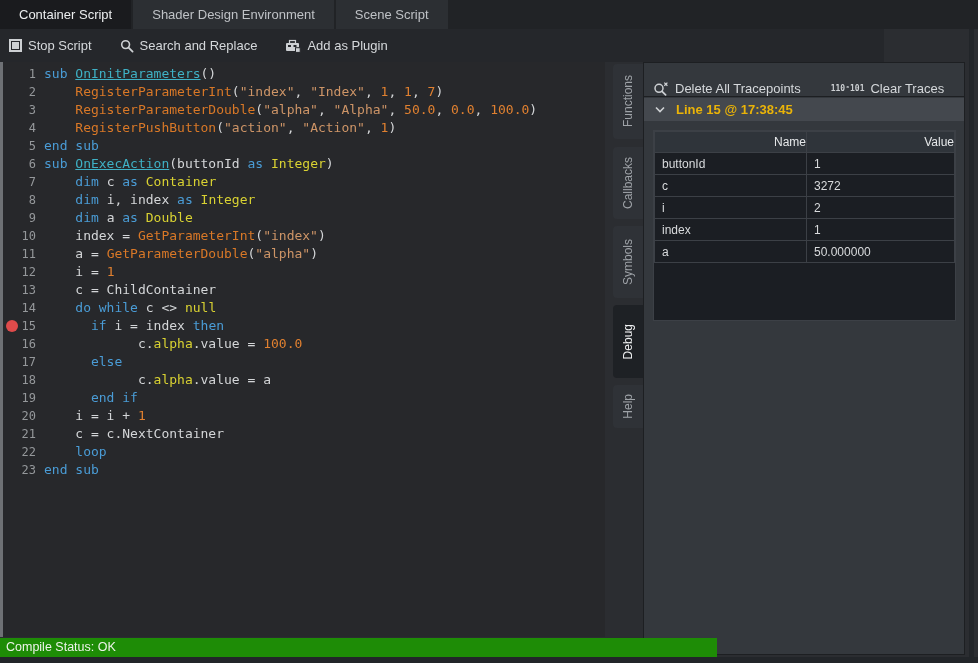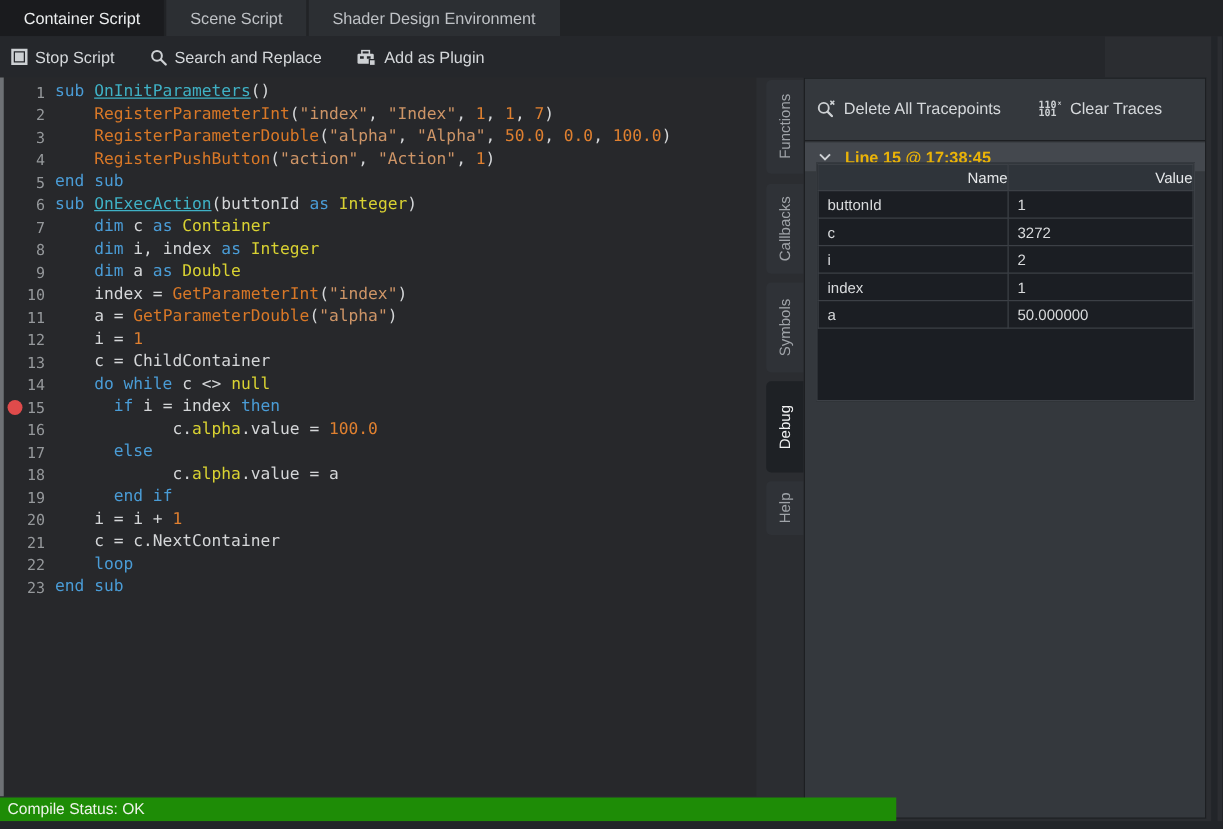"Scene Script" div.tab { order: before "Shader Design Environment" -> after "Shader Design Environment" }
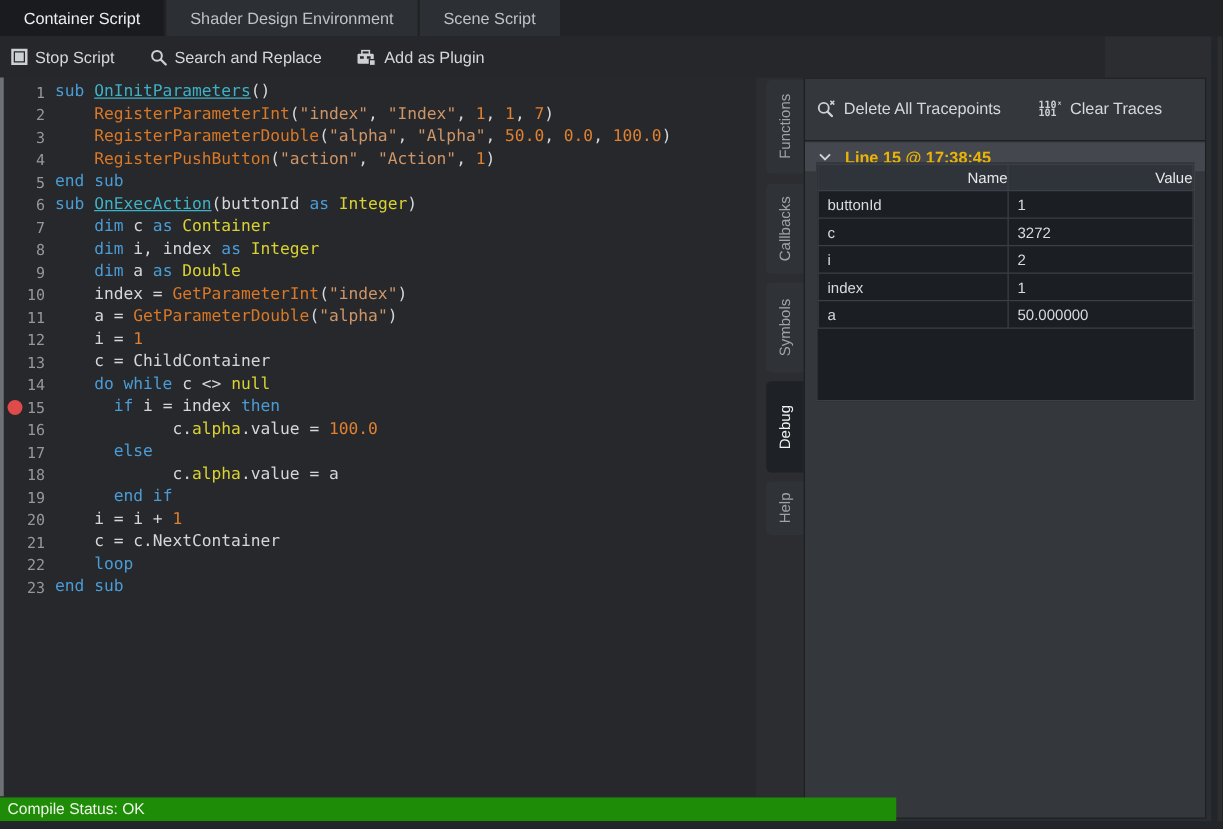"Delete All Tracepoints" .dbg-toolbar { align-items: flex-start -> flex-end; margin-top: 16px -> none }
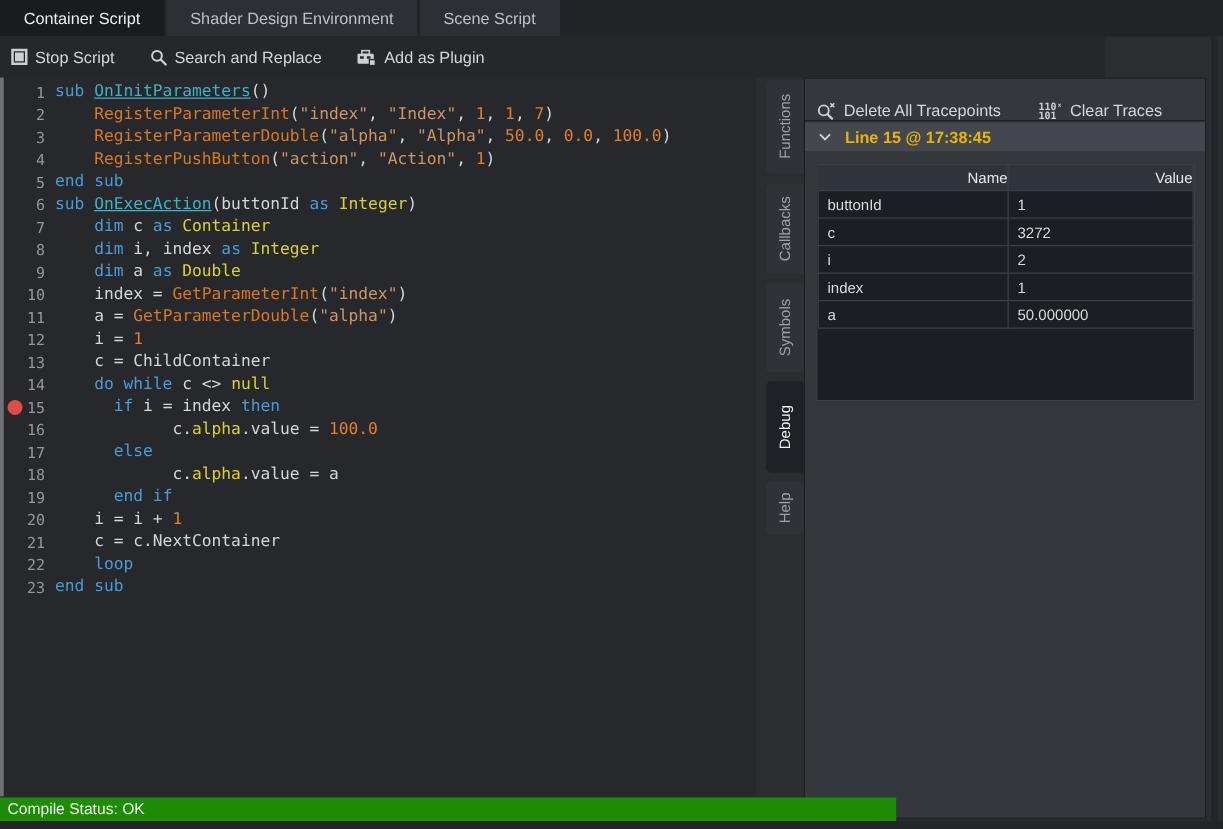"110ˣ" .binic { flex-direction: column -> row }
